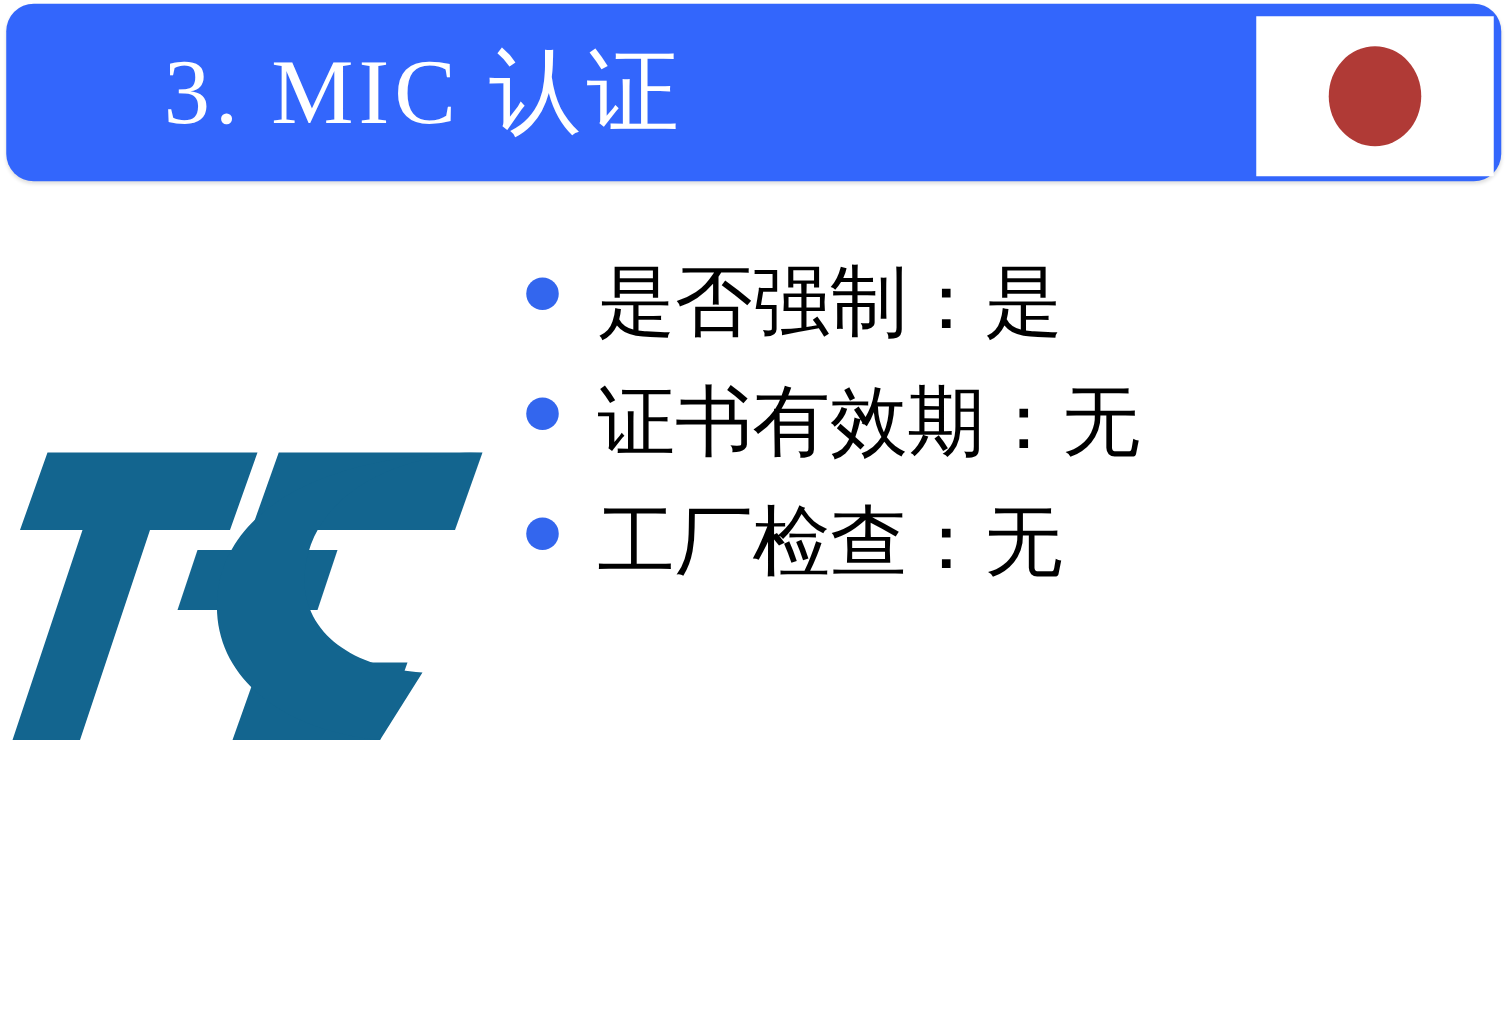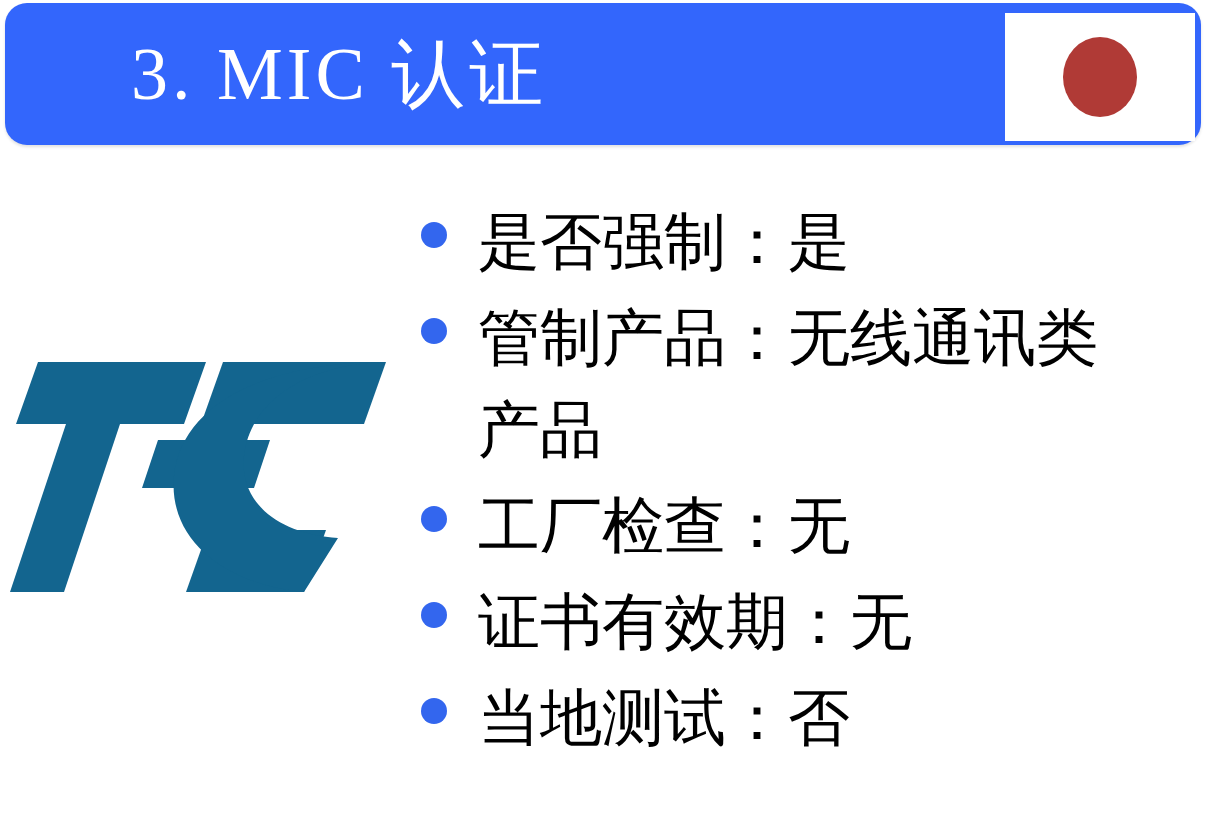"管制产品：无线通讯类产品" div.bullet-item { html: <div> <span></span> <span>管制产品：无线通讯类产品</span> </div> -> none }
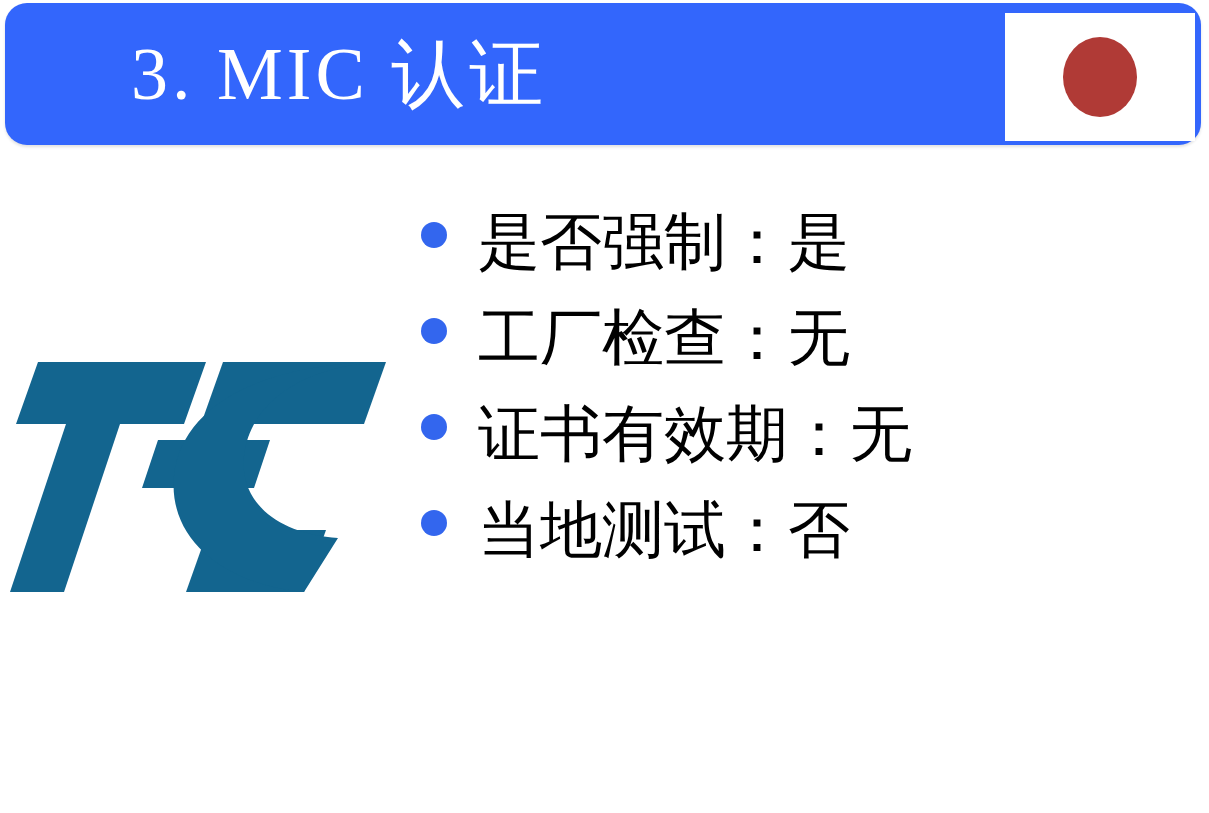"工厂检查：无" div.bullet-item { order: before "证书有效期：无" -> after "证书有效期：无" }
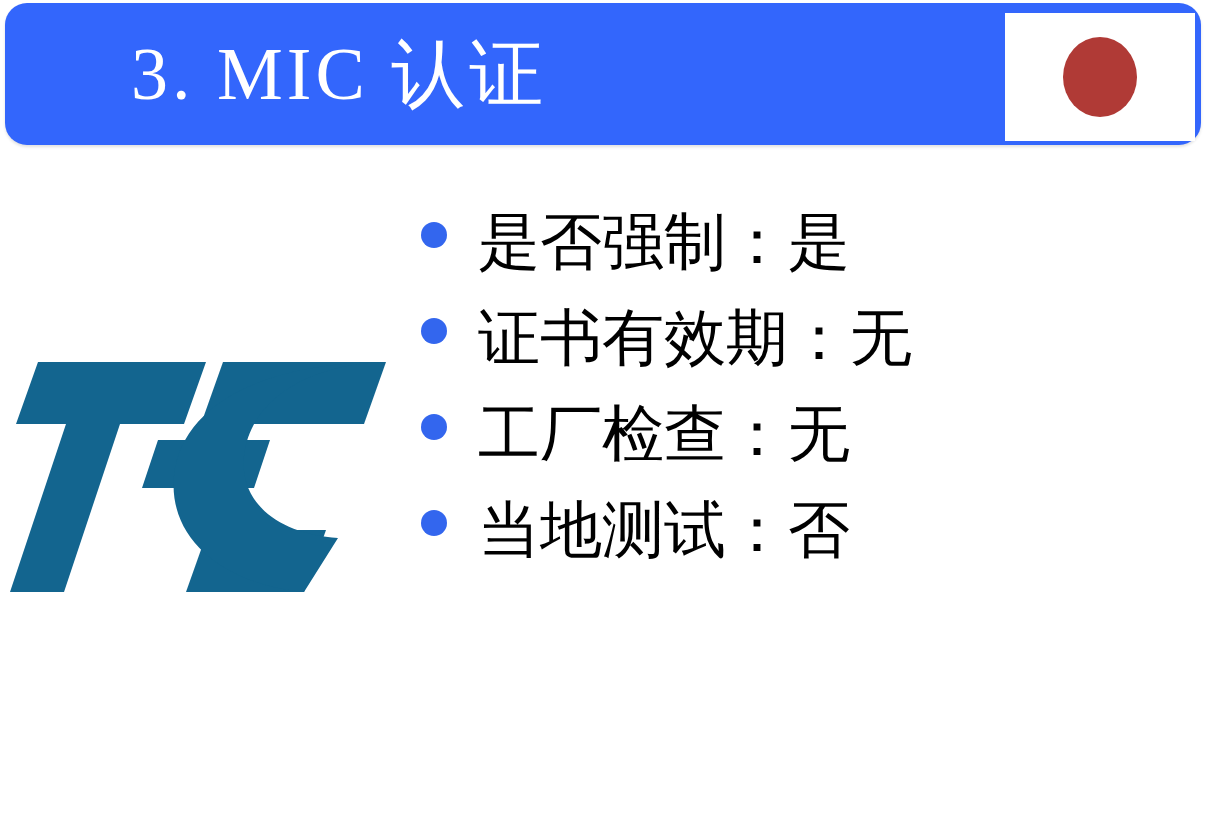"当地测试：否" div.bullet-item { html: <div> <span></span> <span>当地测试：否</span> </div> -> none }
